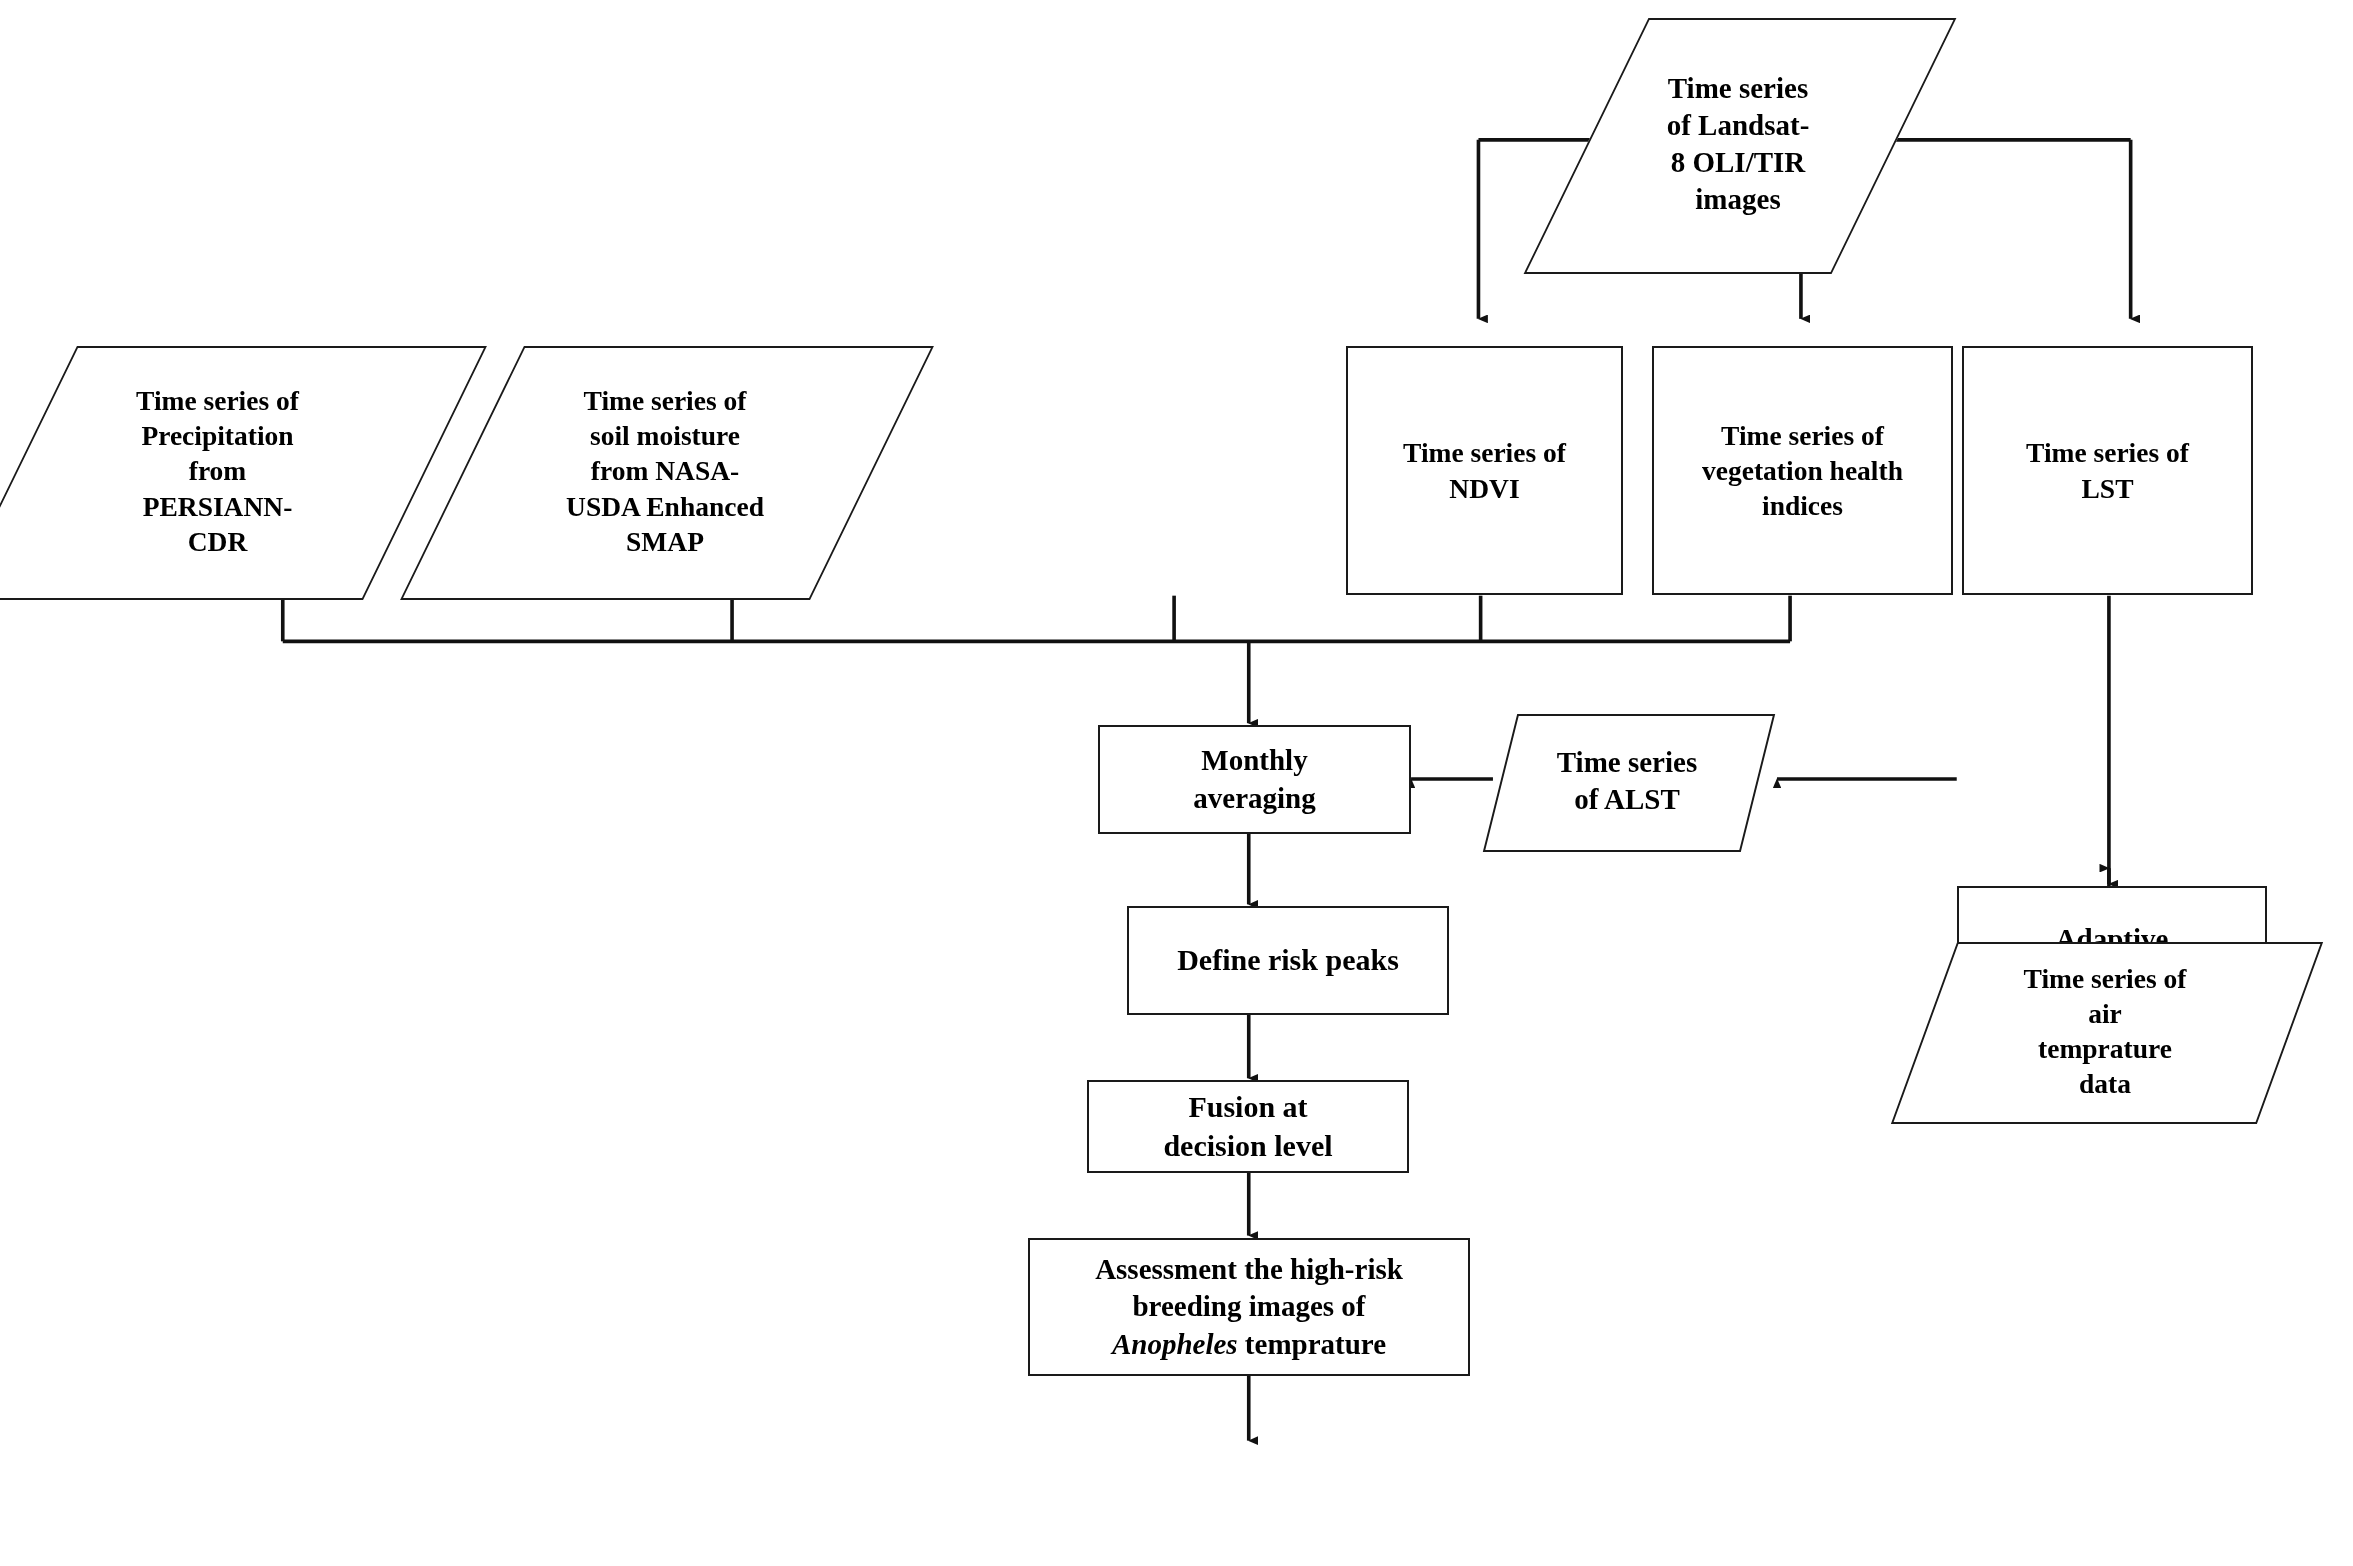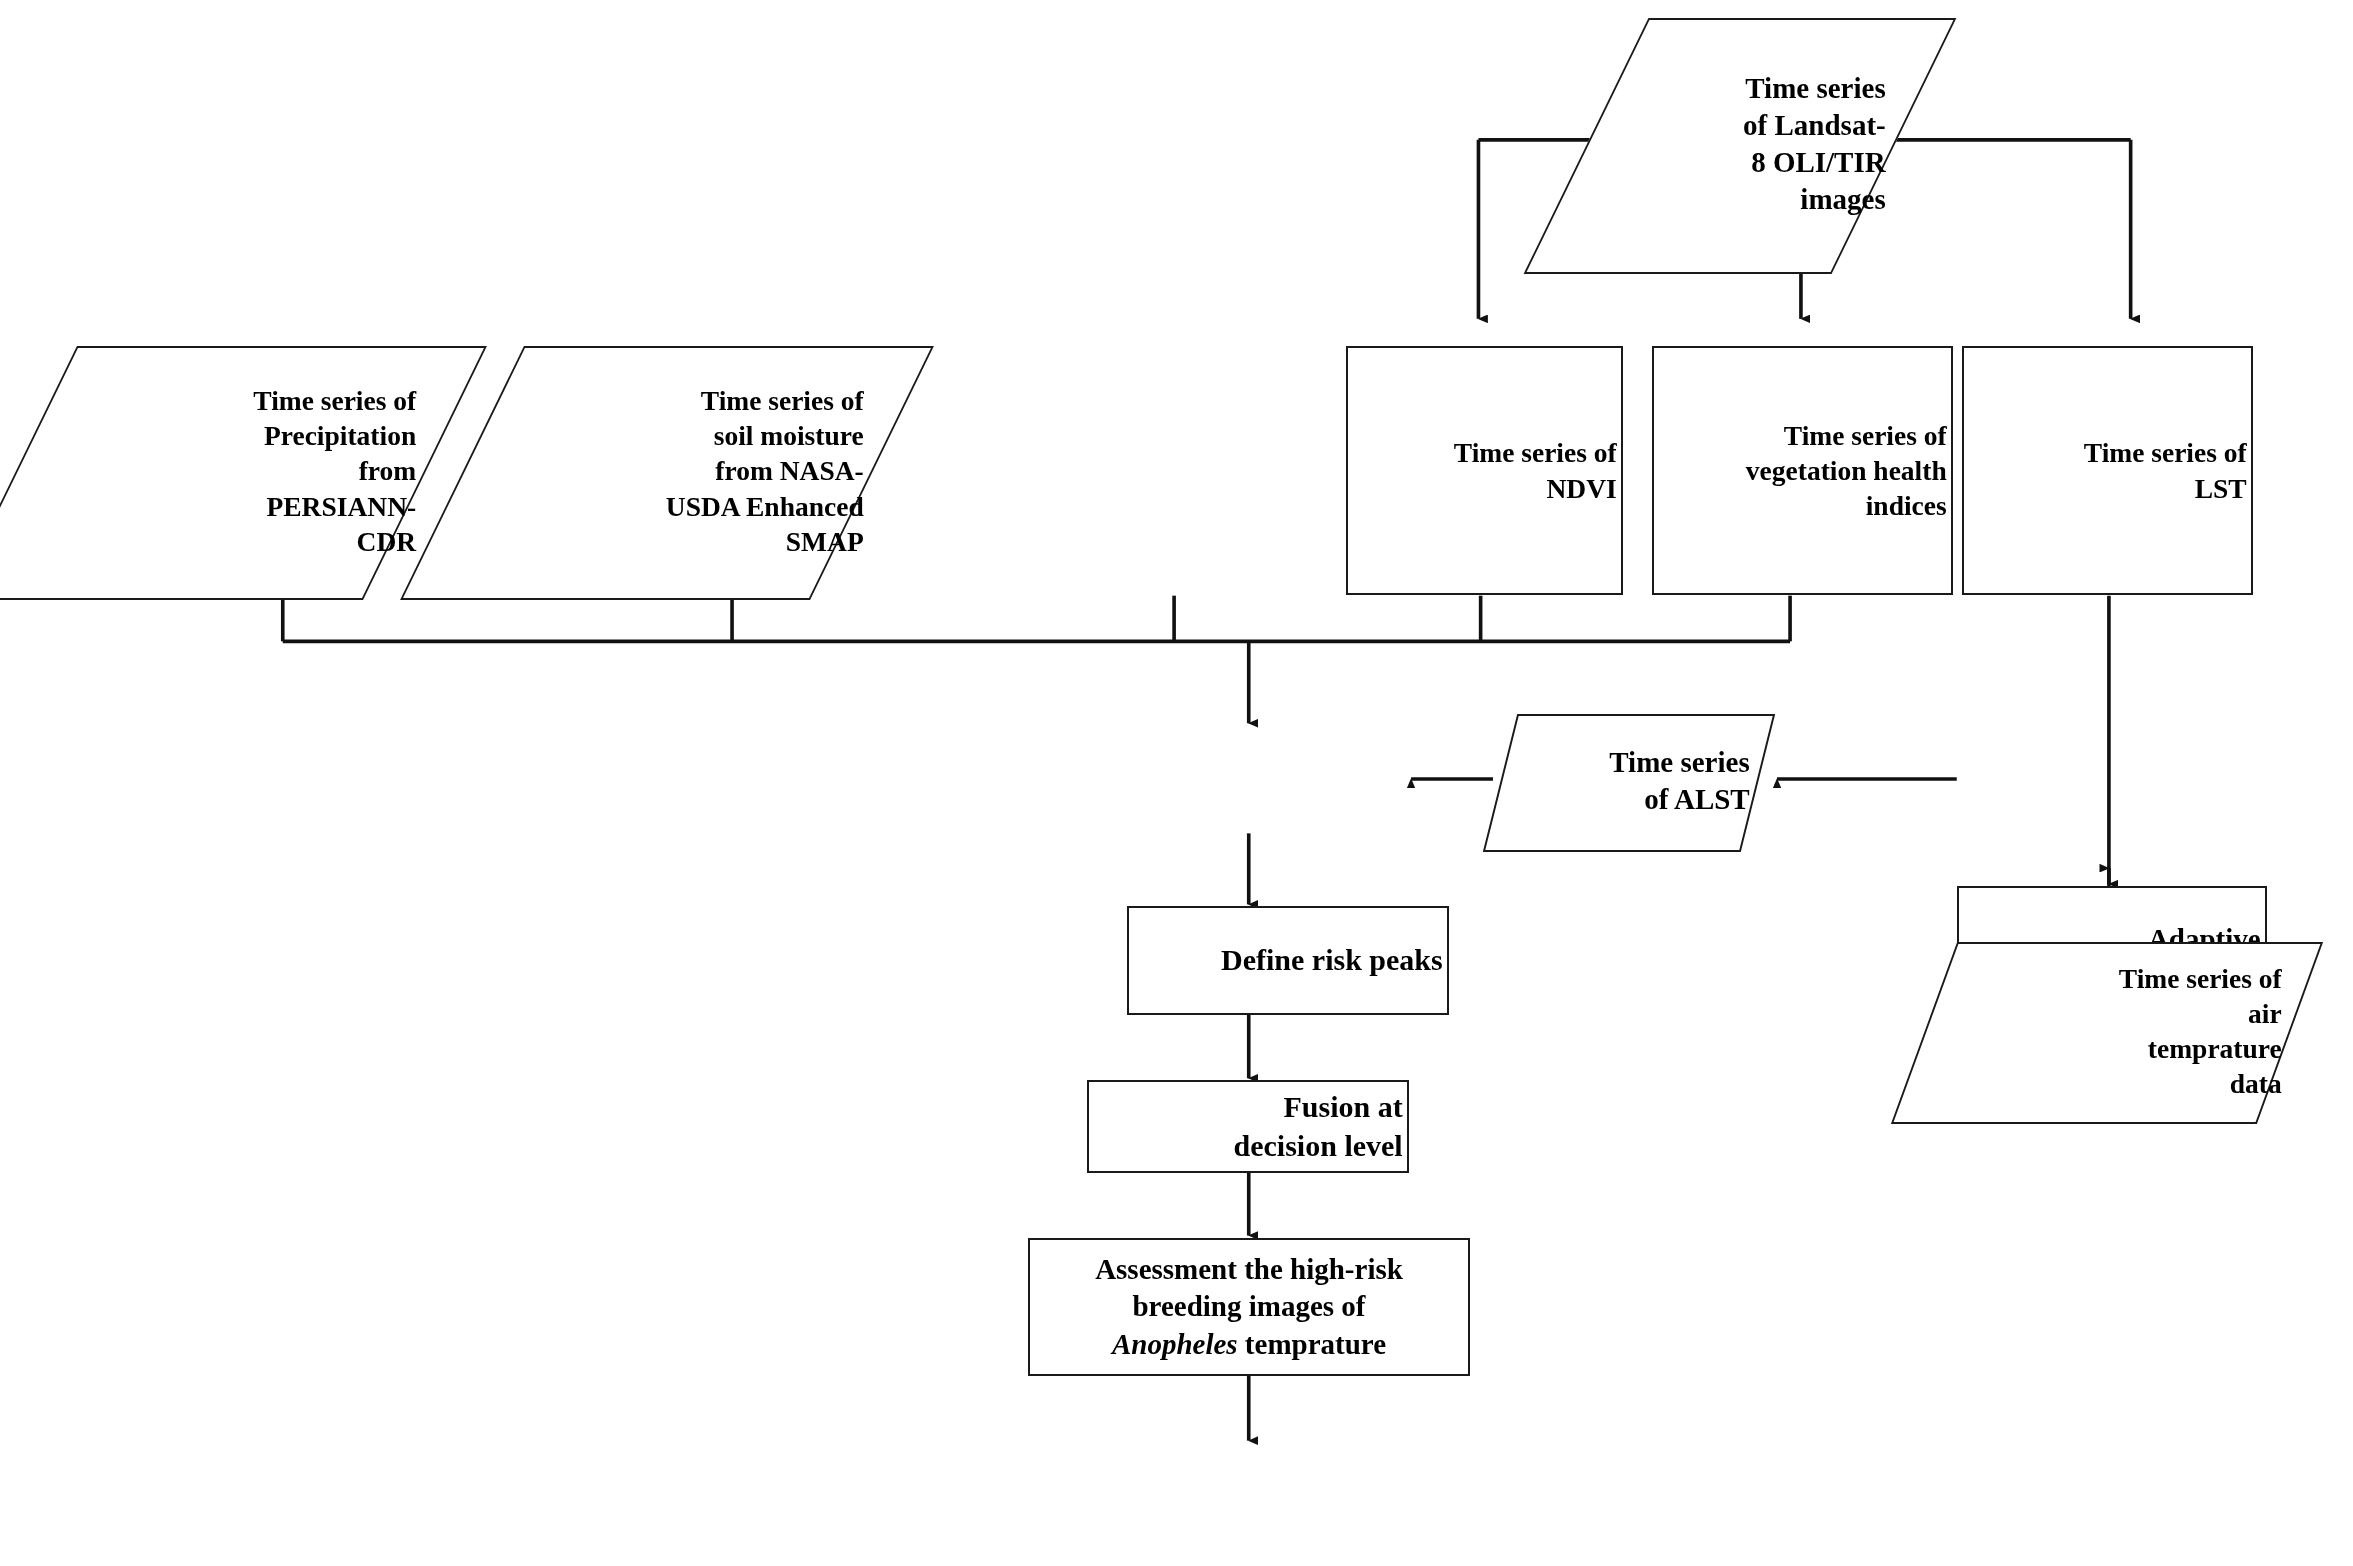"Time series" .node { text-align: right -> center }
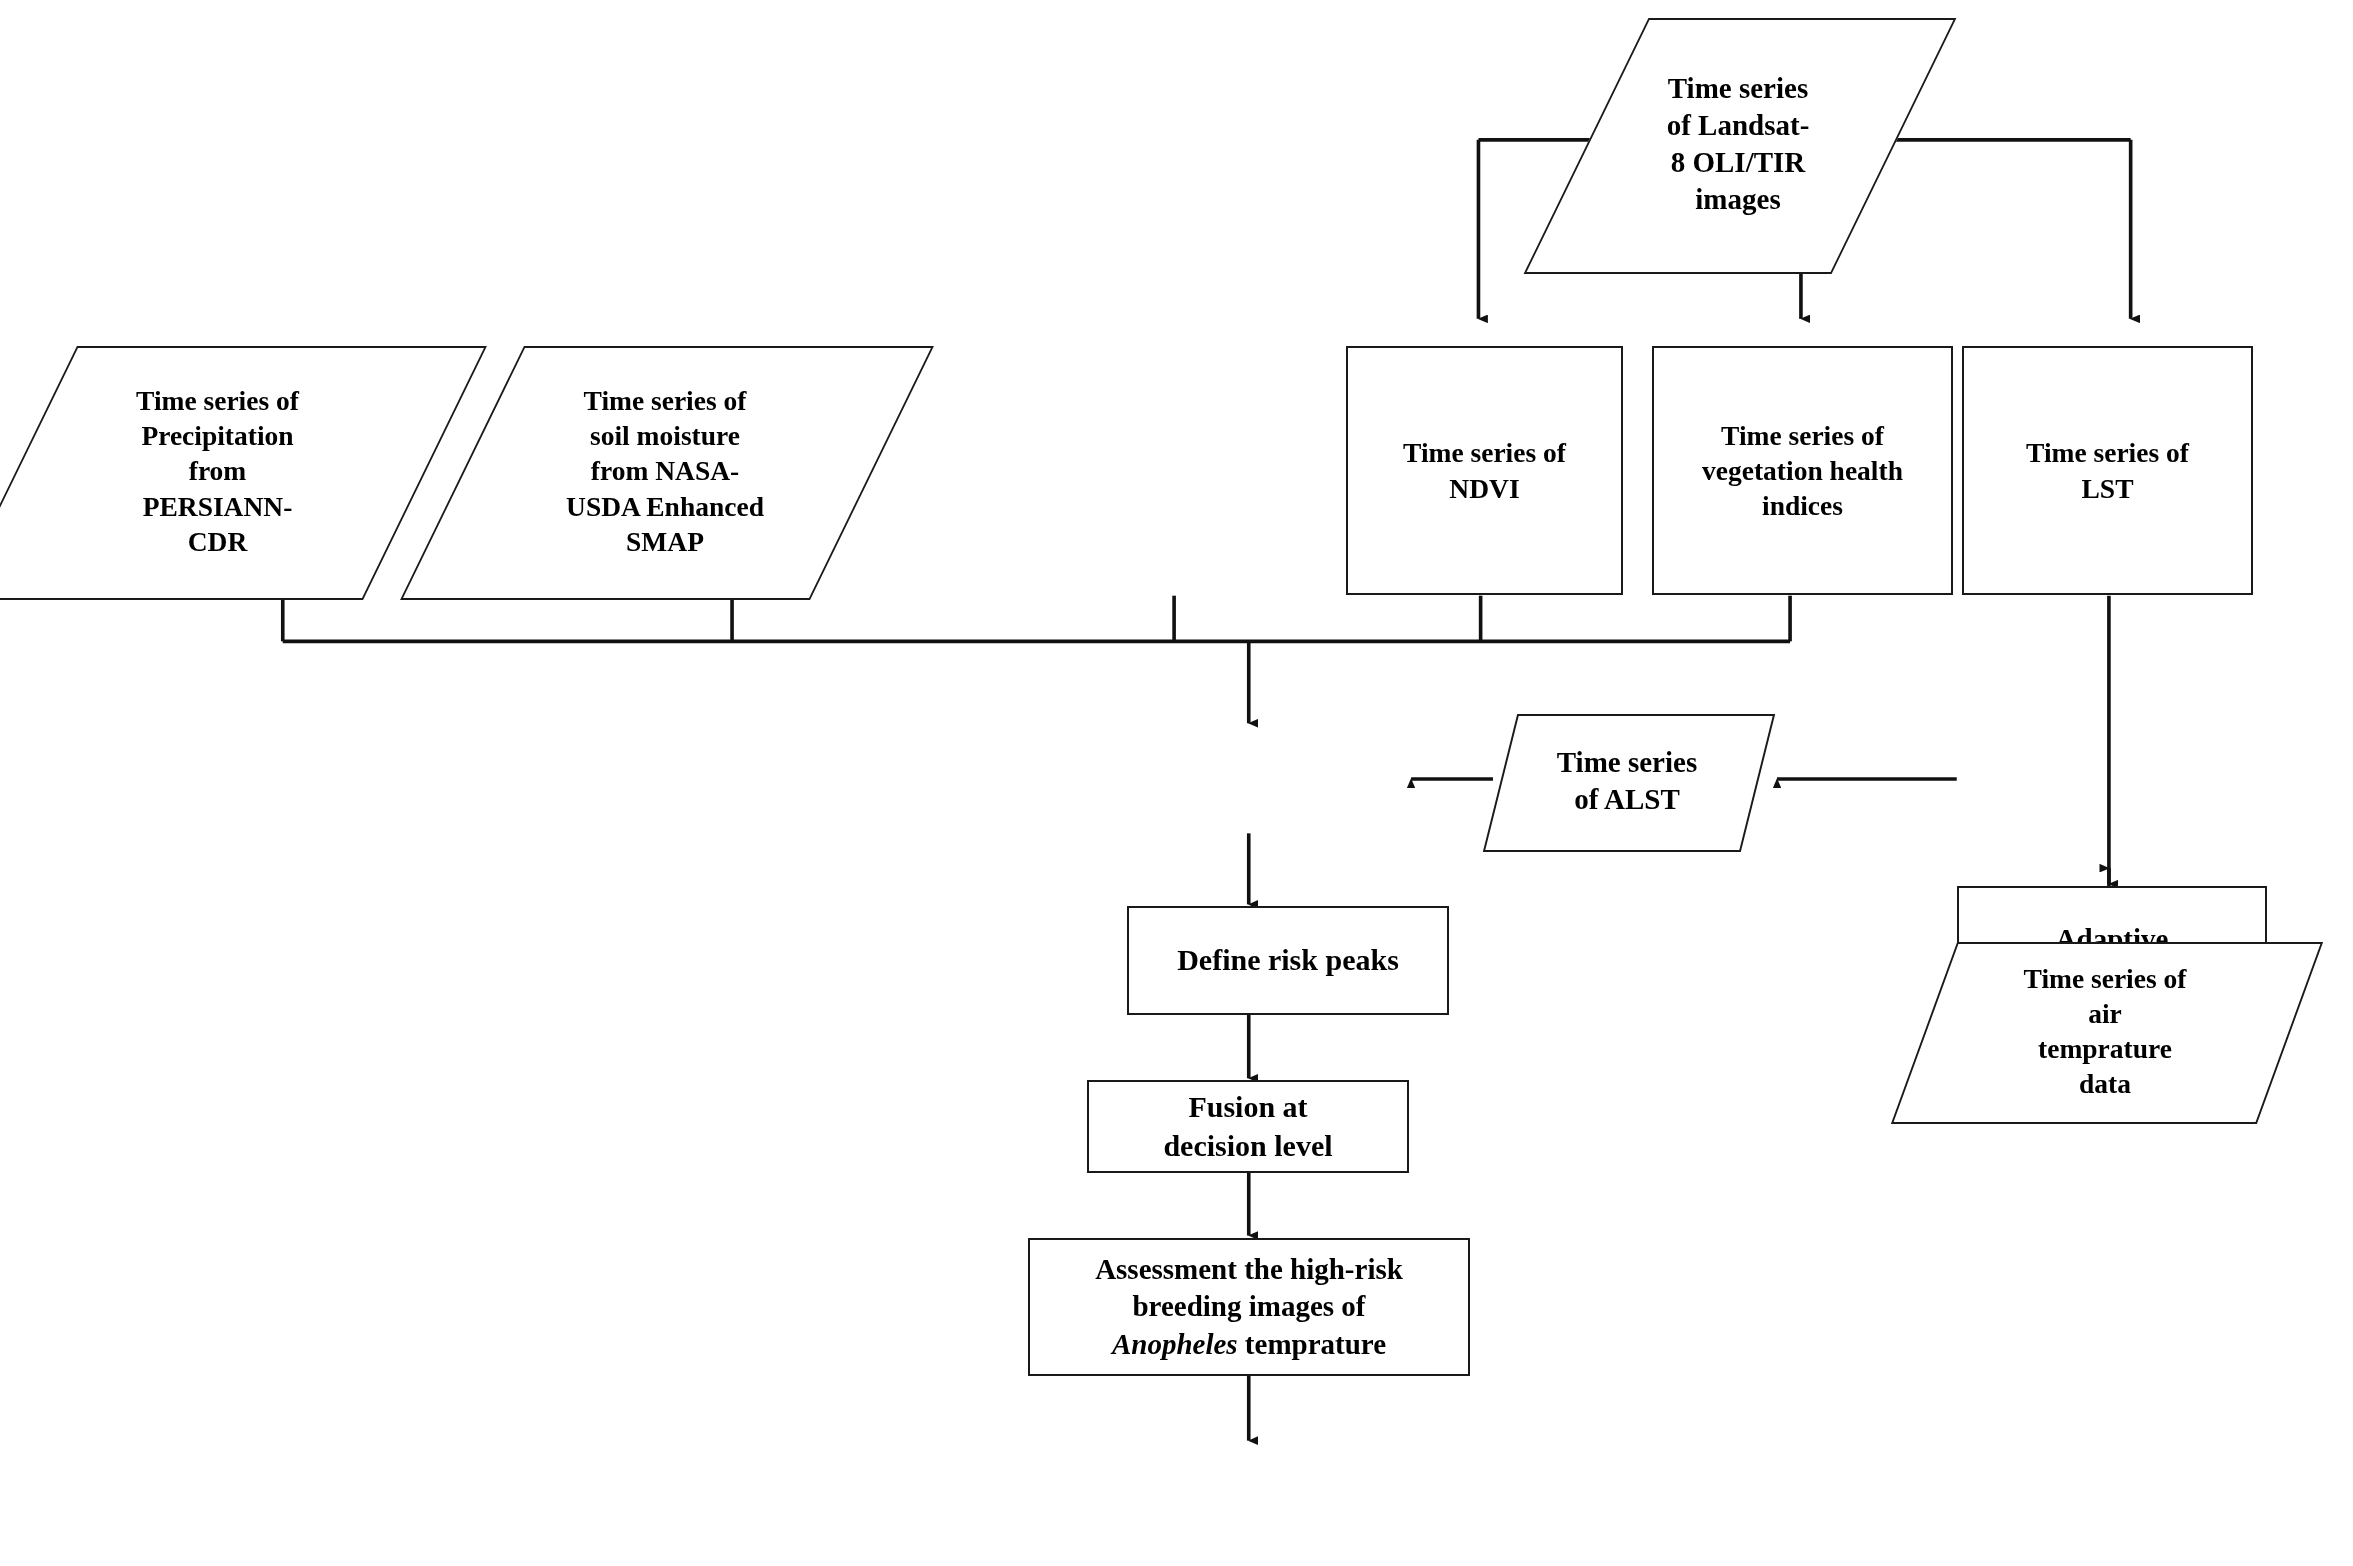"Monthly" div.node { html: none -> <div> <span>Monthly averaging</span> </div> }
